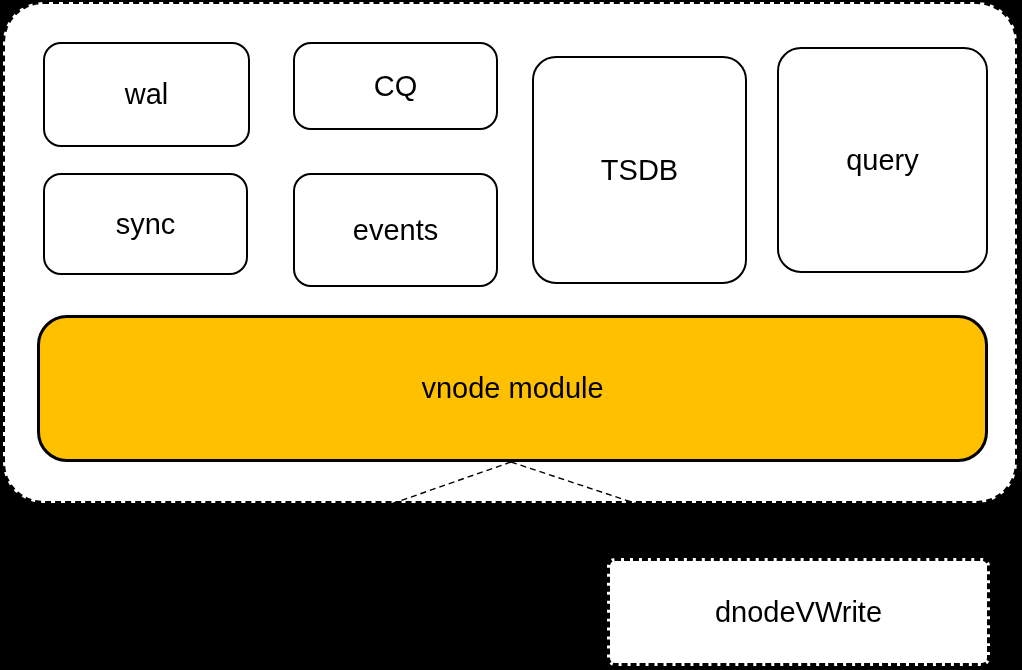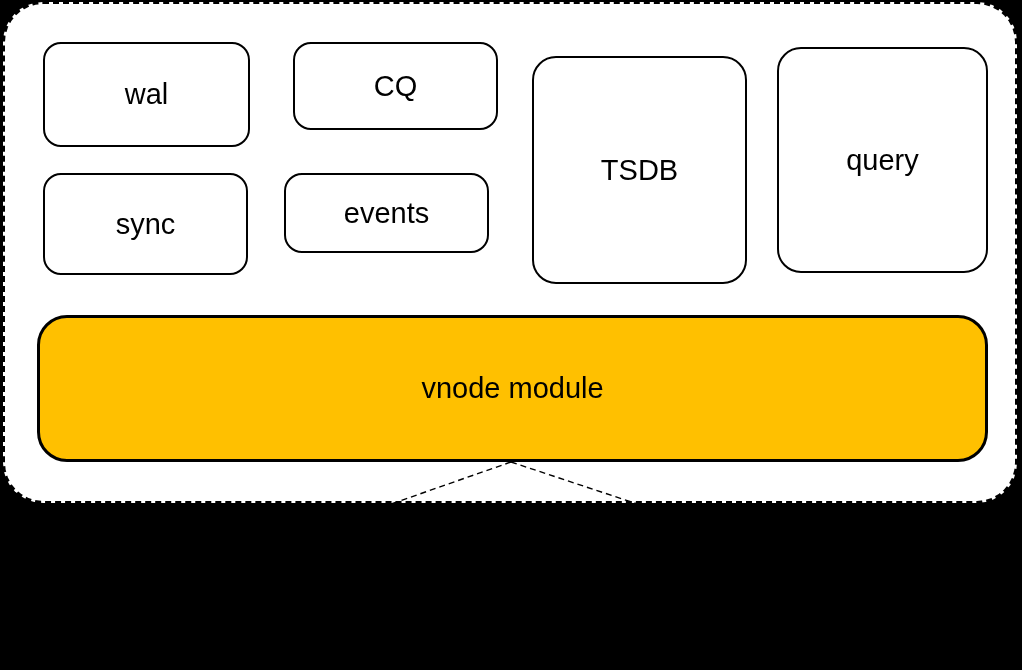"events" .box-events { height: 80px -> 114px; left: 284px -> 293px }
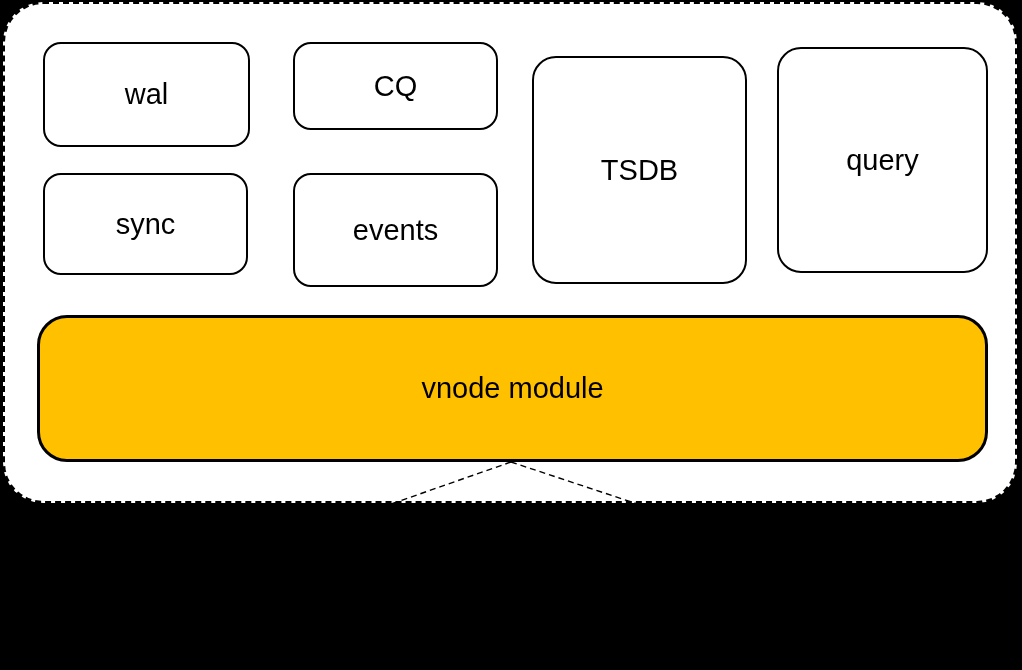"dnodeVWrite" div.box { html: none -> <div> <span>dnodeVWrite</span> </div> }
